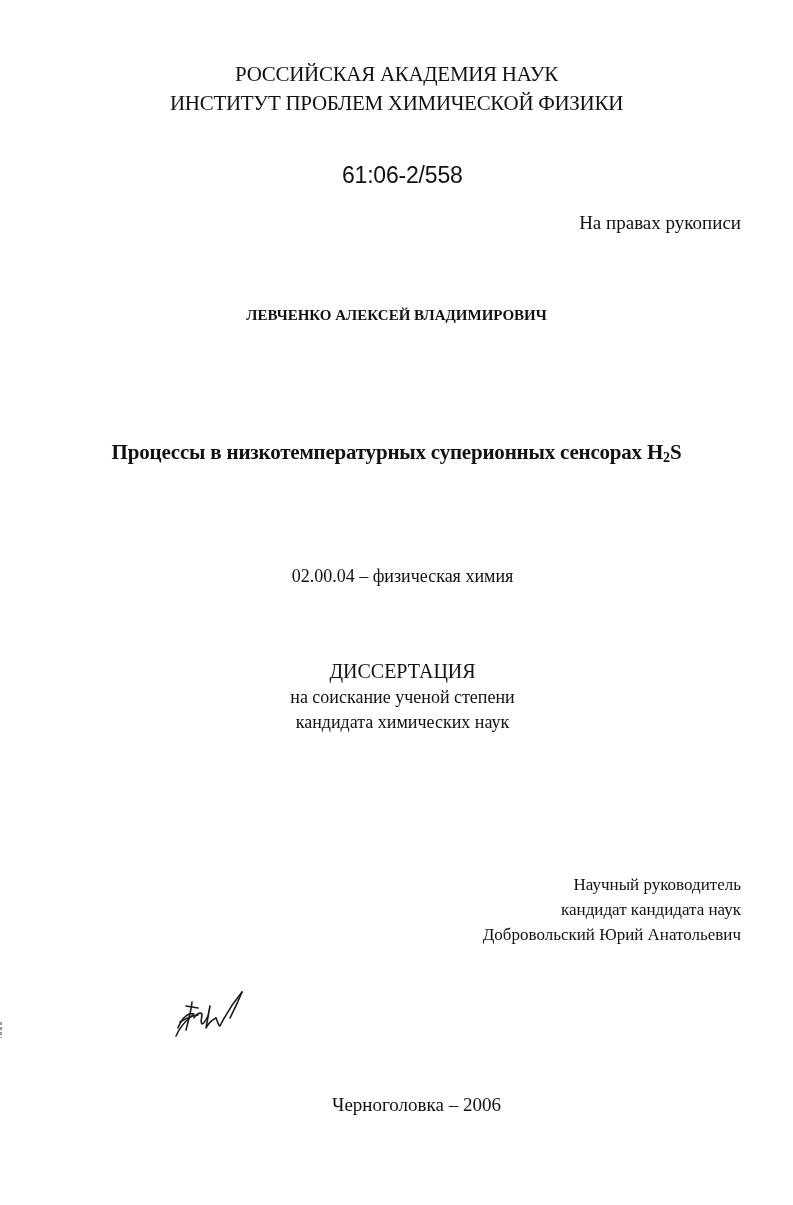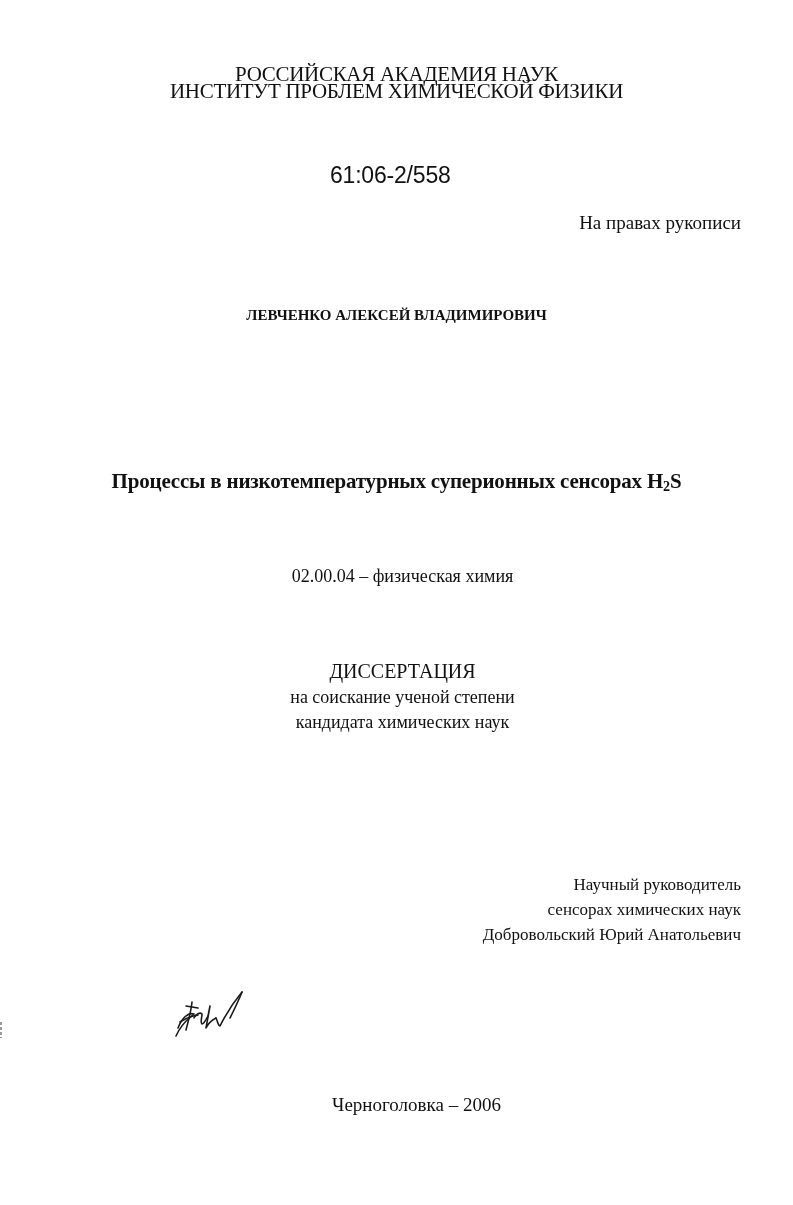"ИНСТИТУТ ПРОБЛЕМ ХИМИЧЕСКОЙ ФИЗИКИ" div.line { top: 79px -> 91px }
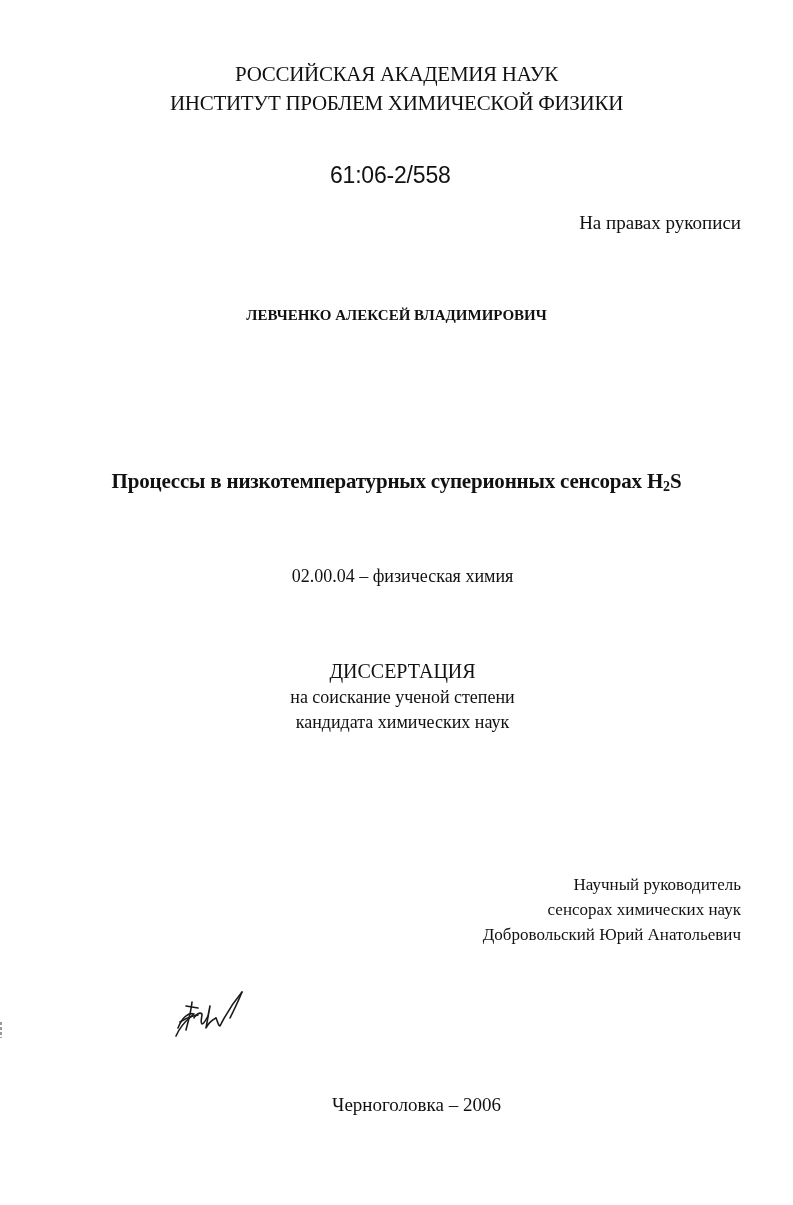"61:06-2/558" .code { left: 330px -> 342px }
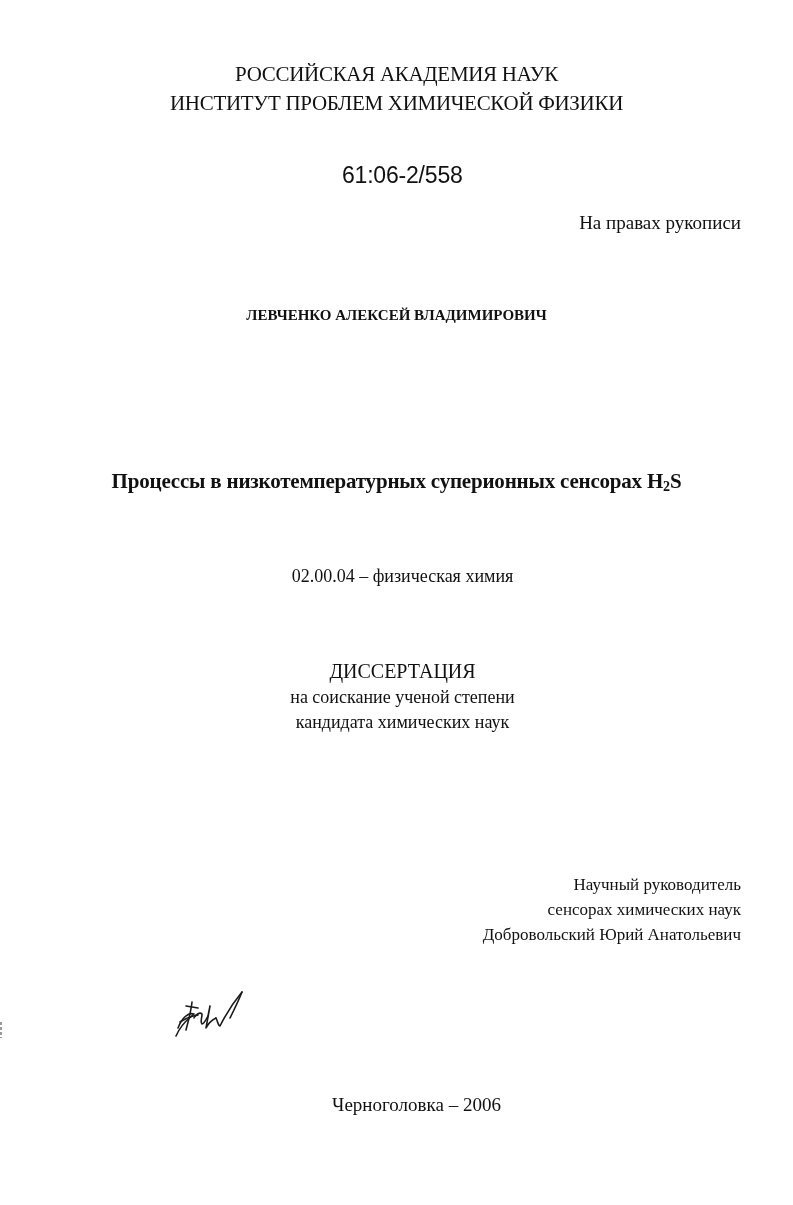"Процессы в низкотемпературных" .title { margin-top: 29px -> none }
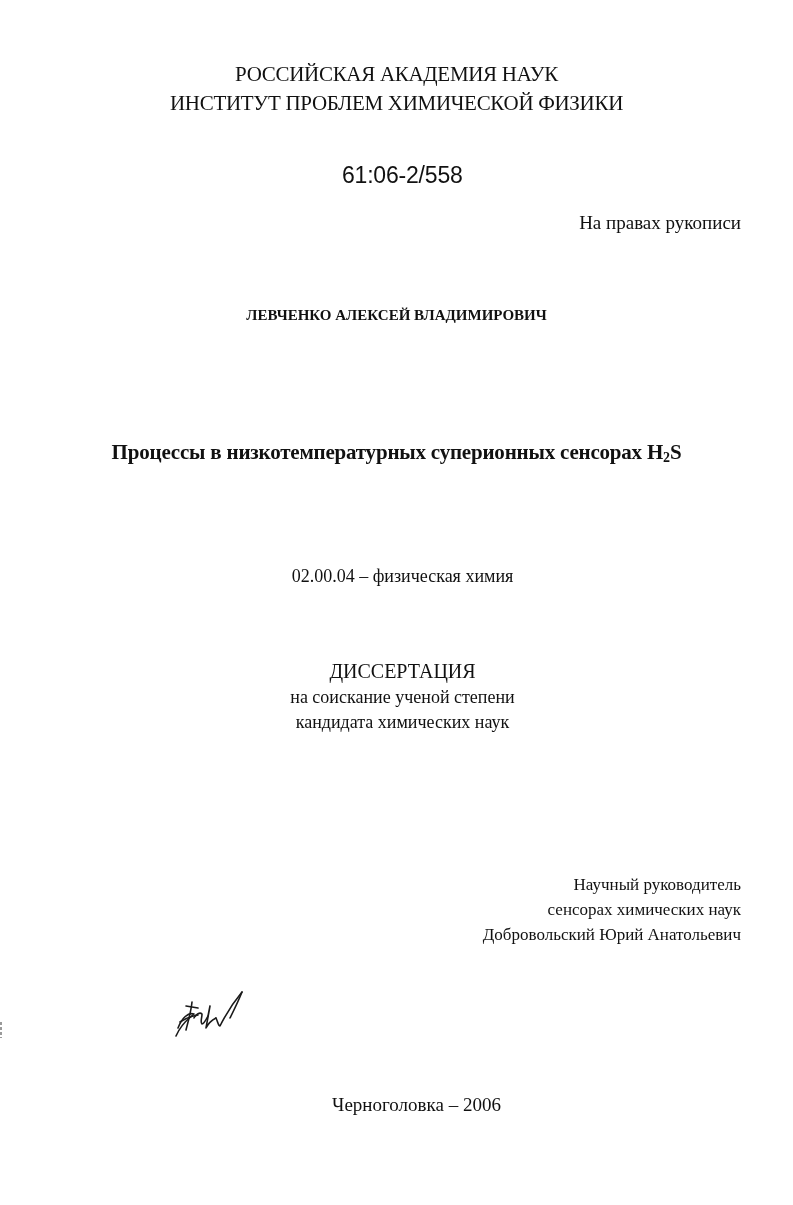"сенсорах химических наук" div.line { text: сенсорах химических -> кандидат кандидата }
